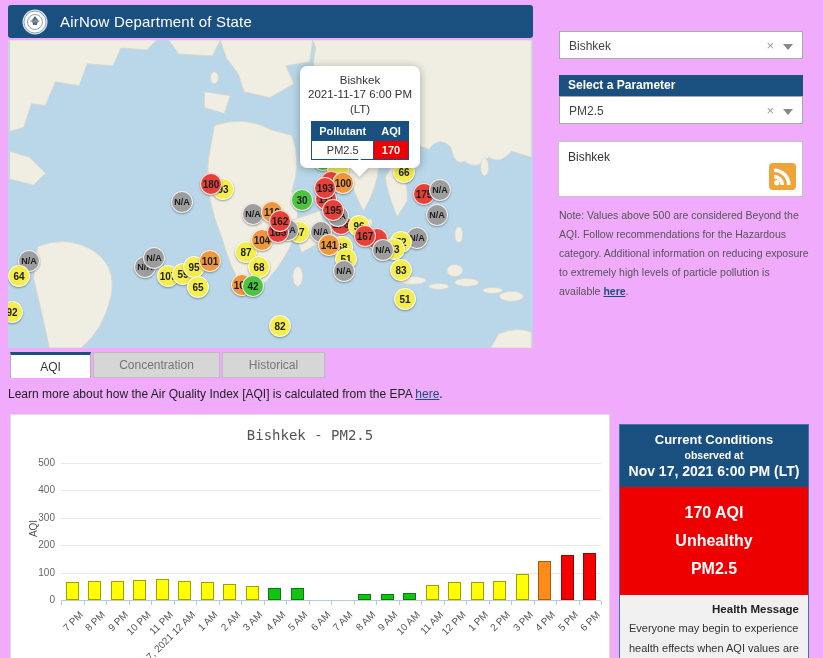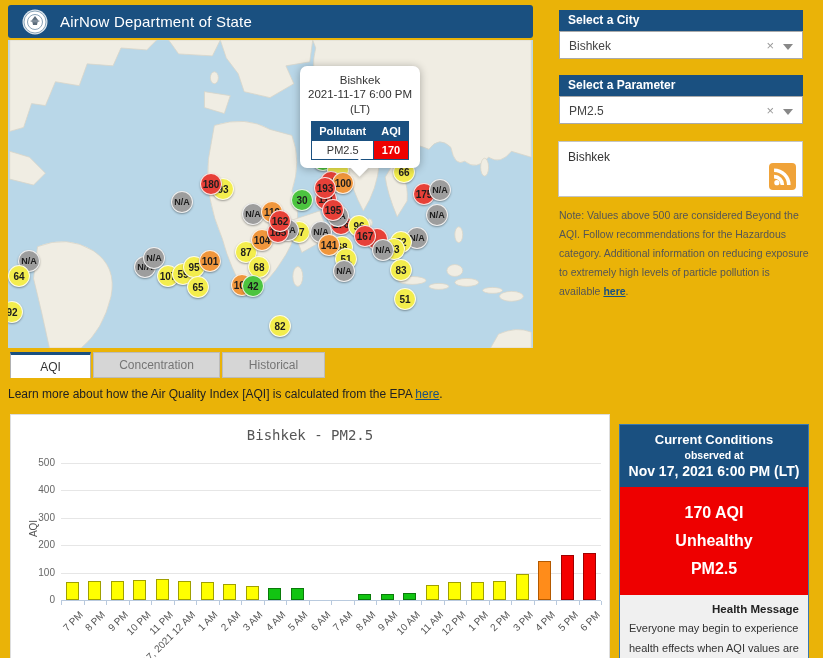"AirNow Department of State" .page { background: #eab308 -> #f0abfc }
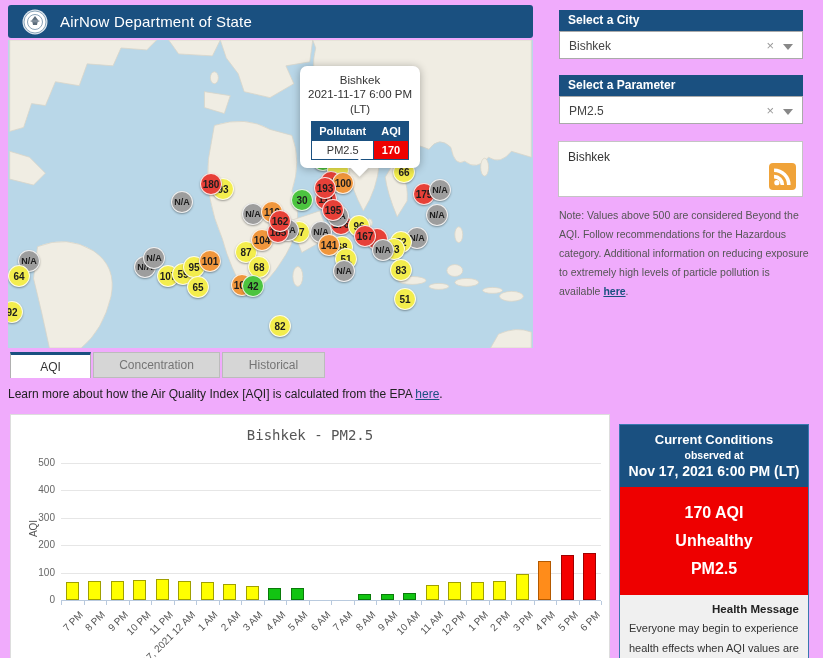"Select a City" div.panel-header { html: <div>Select a City</div> -> none }
